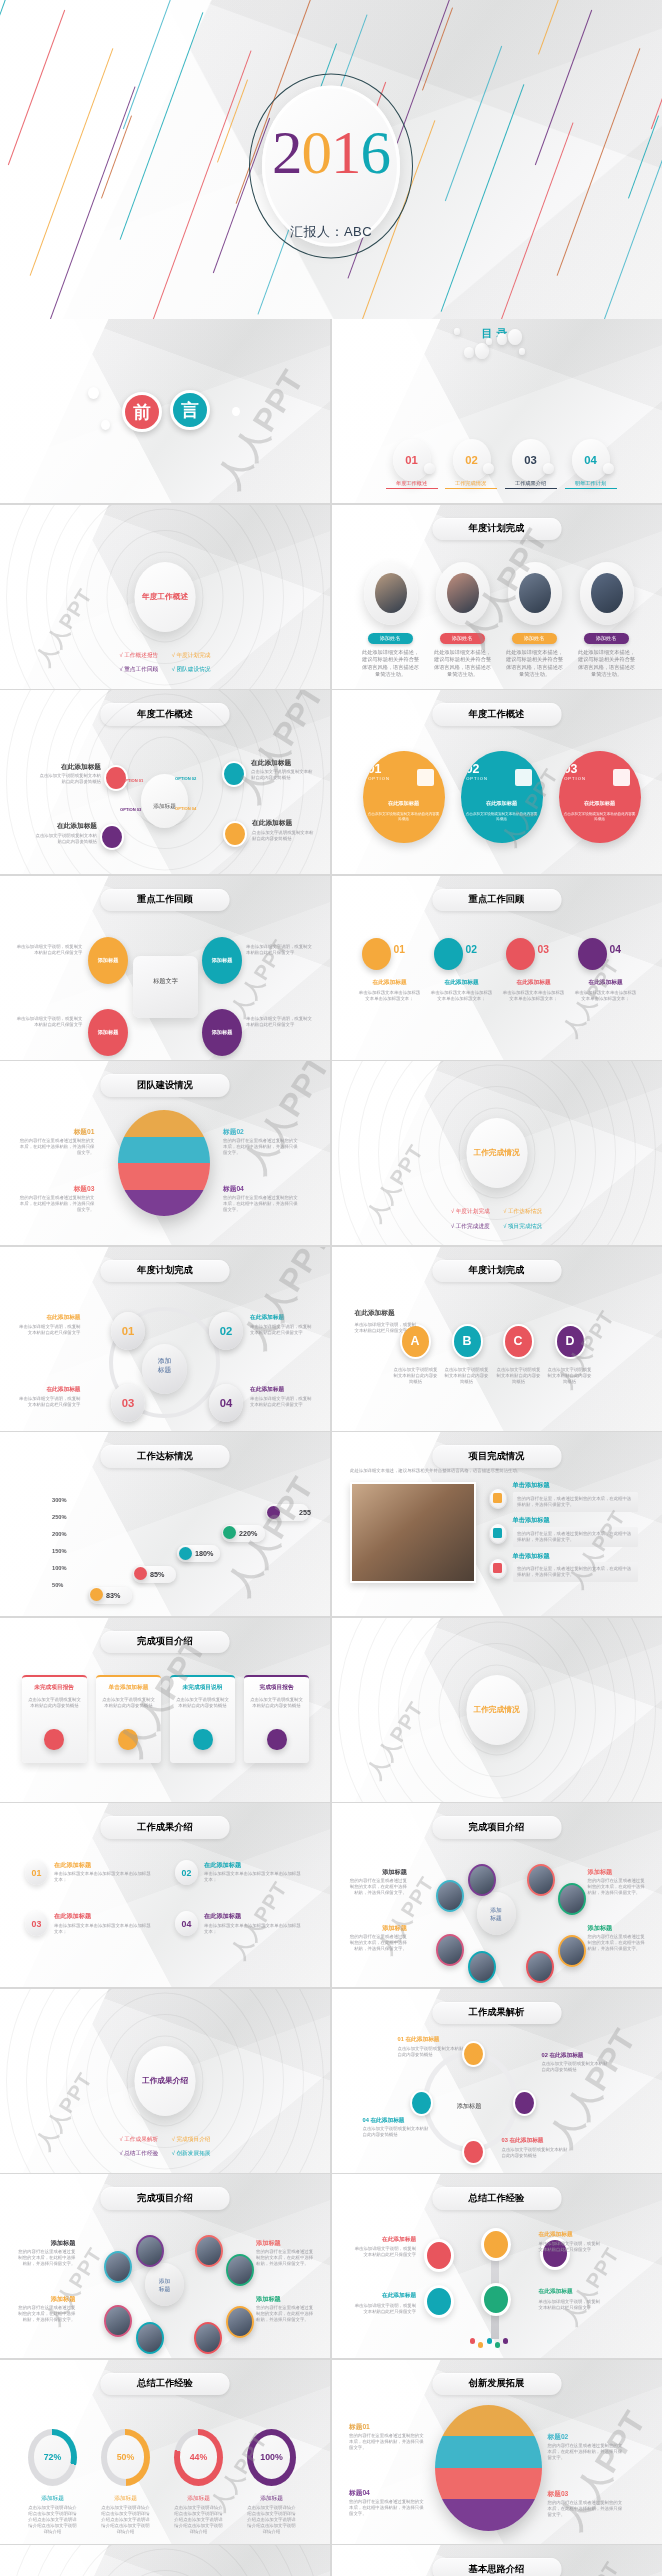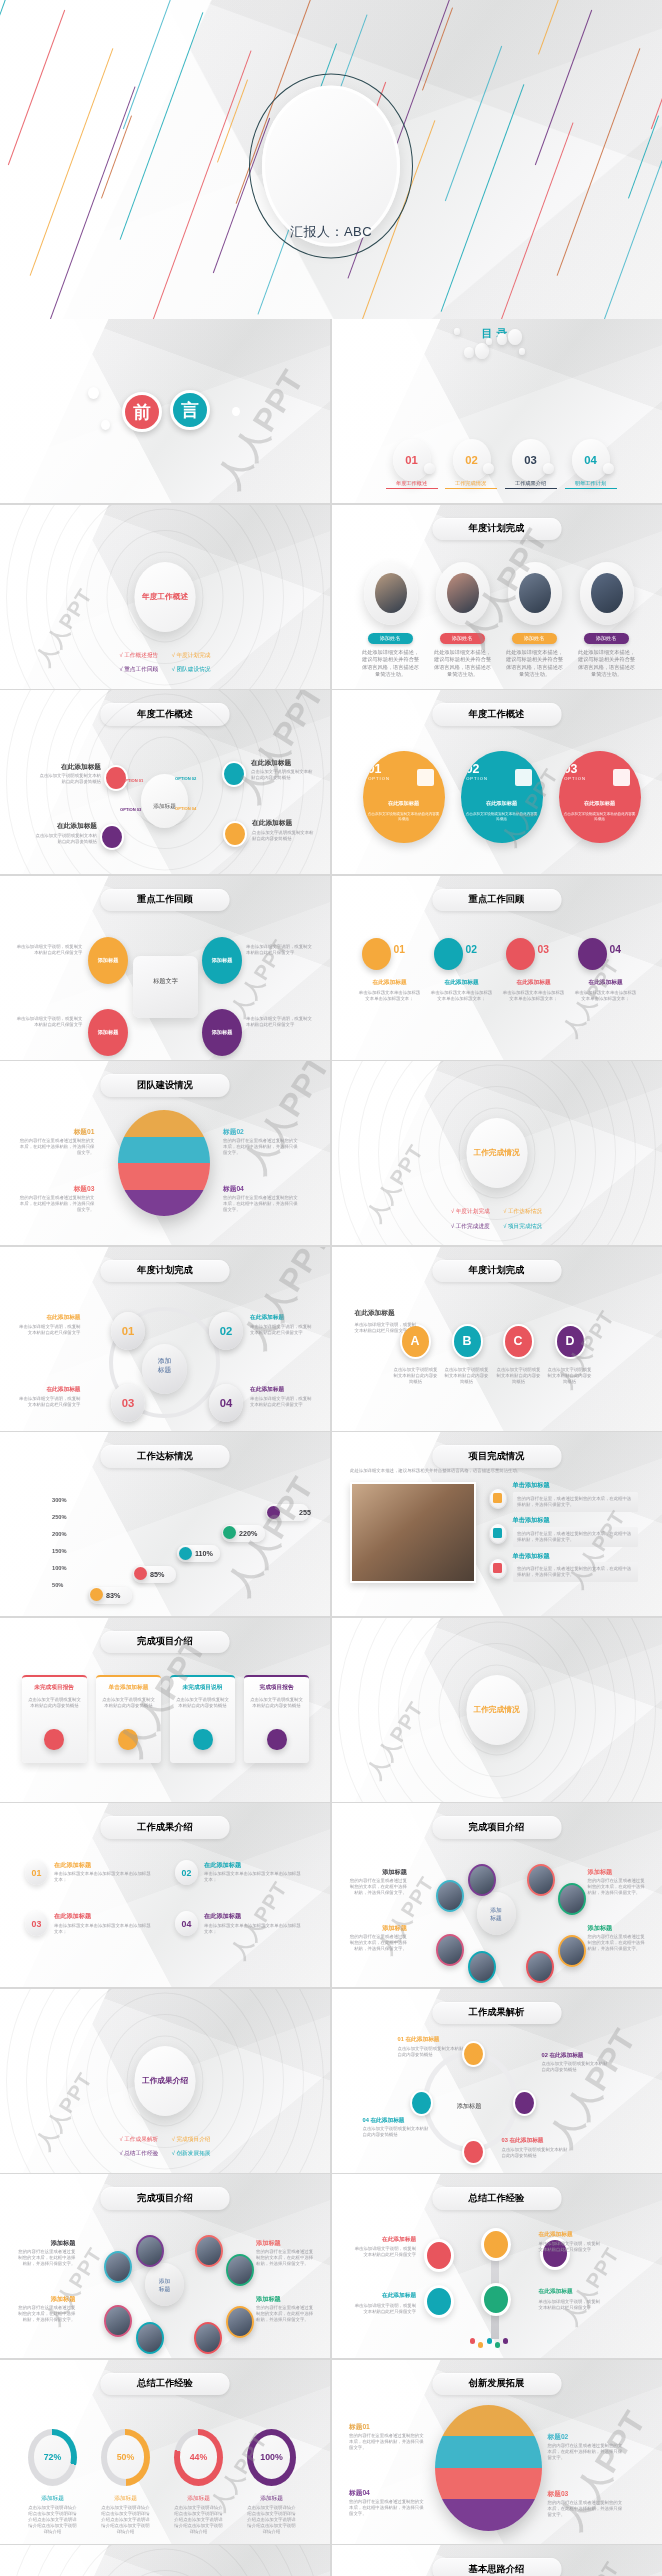"2016" div.year { html: none -> <div> <span>2</span><span>0</span><span>1</span><span>6</span> </div> }
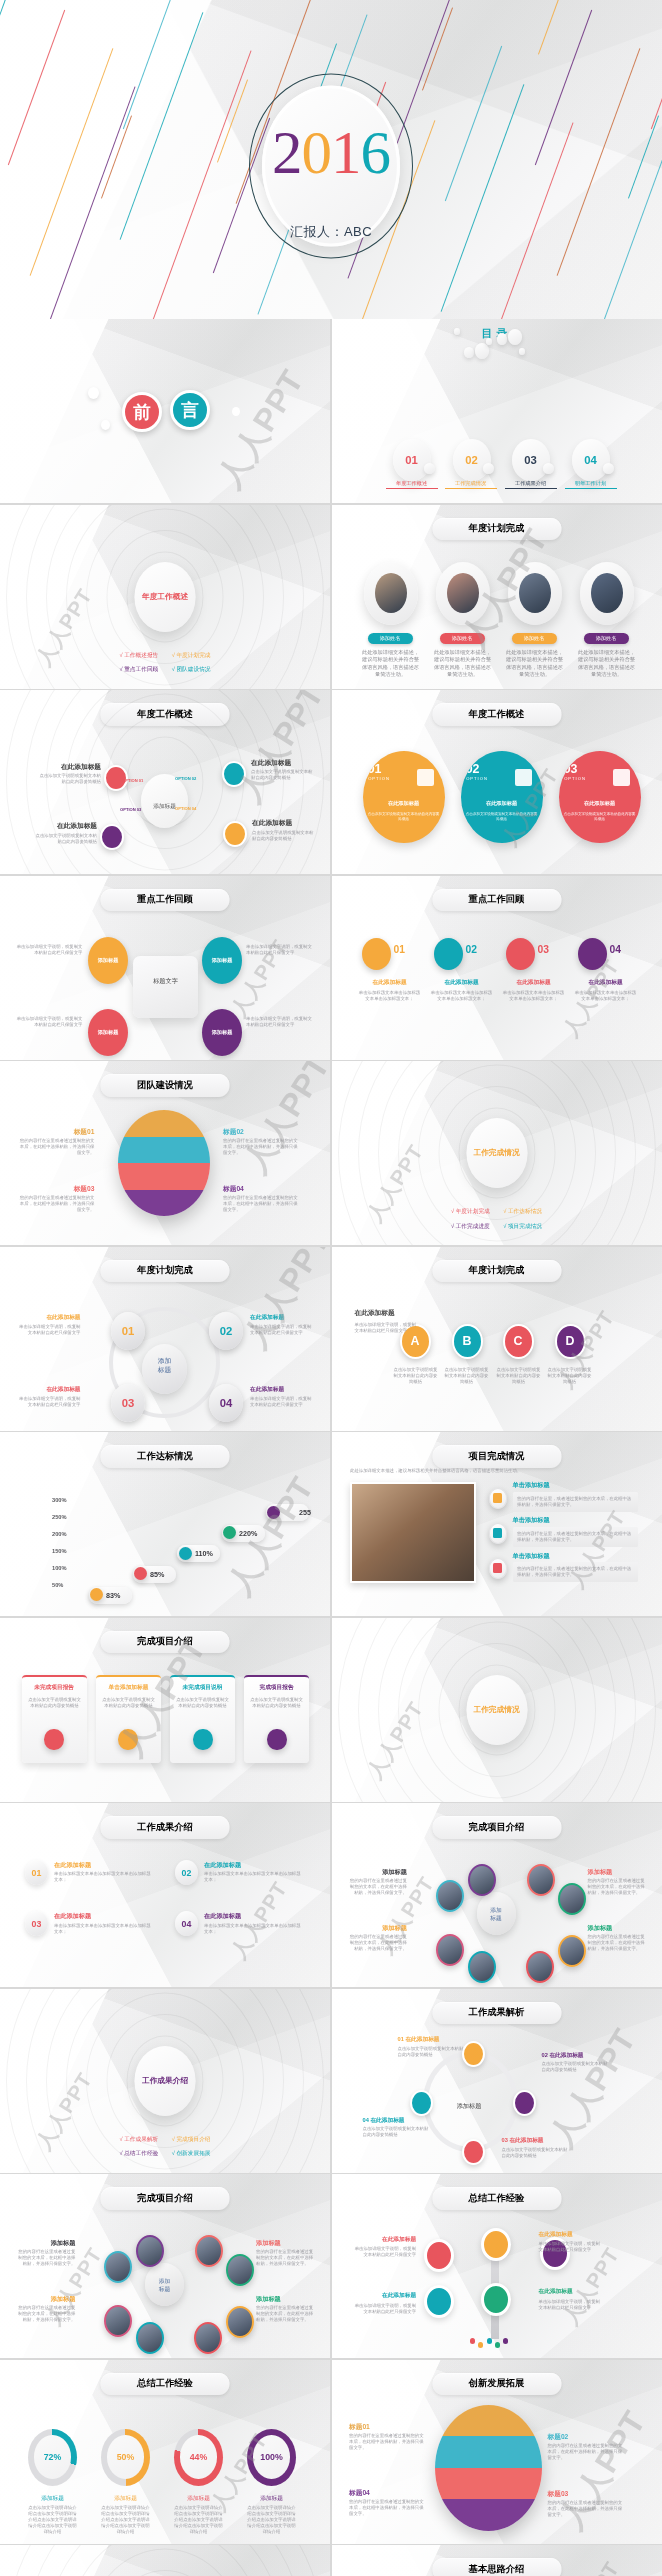"110%" div { text: 110% -> 180% }
